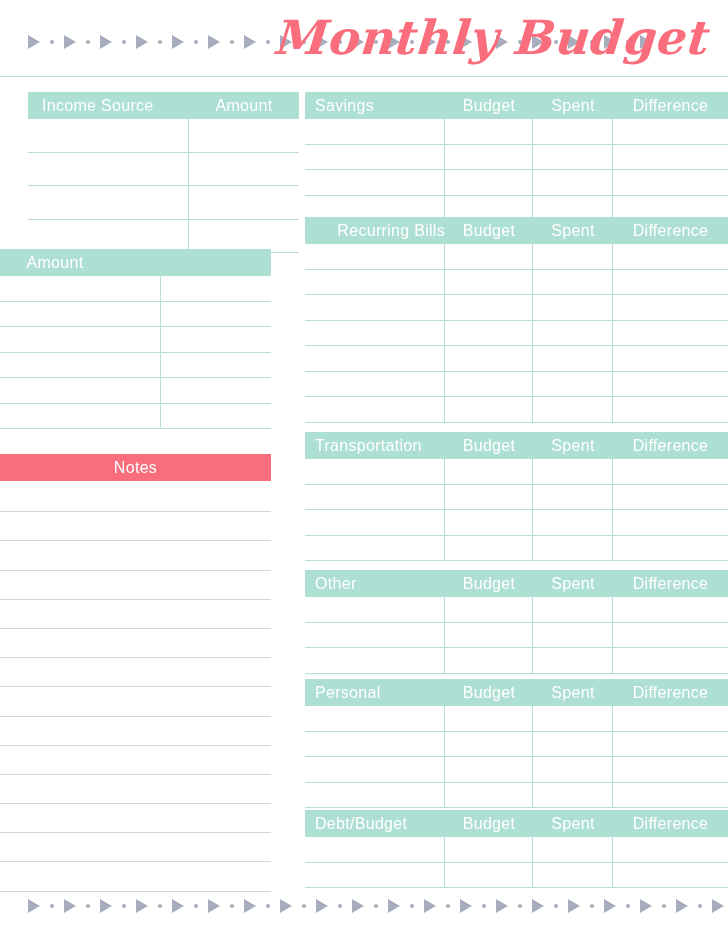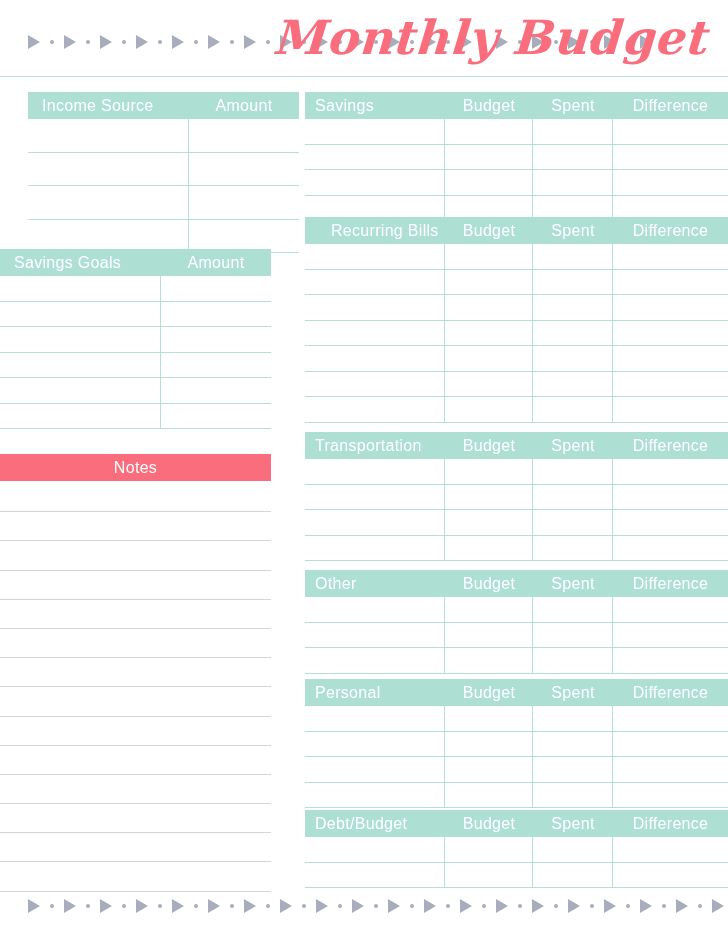"Recurring Bills" div.hc { text-align: left -> right }
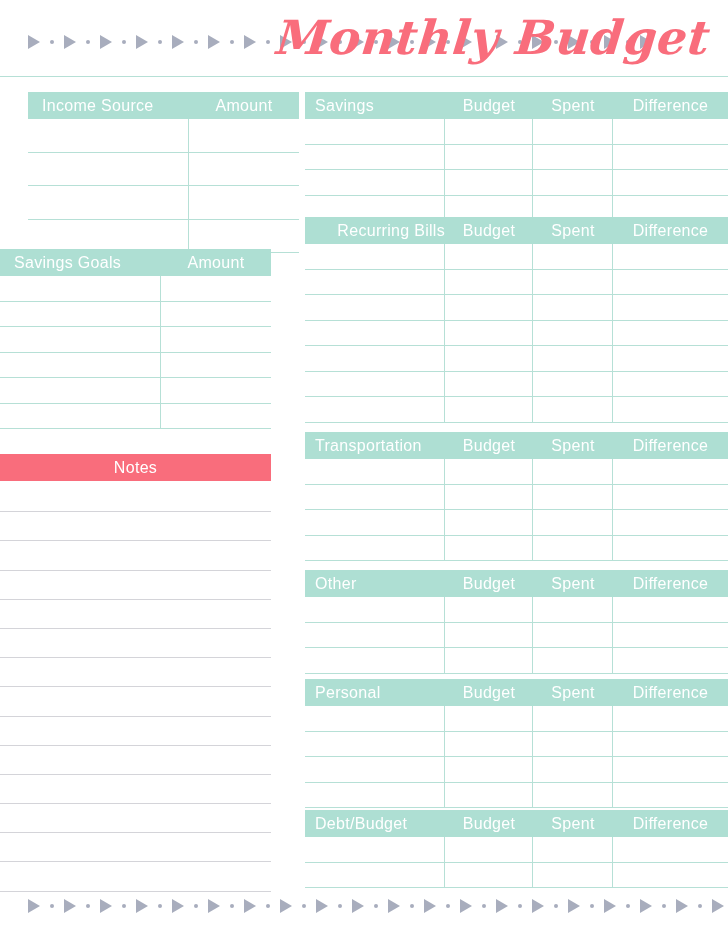"Savings Goals" div.hc { html: <div>Savings Goals</div> -> none }
